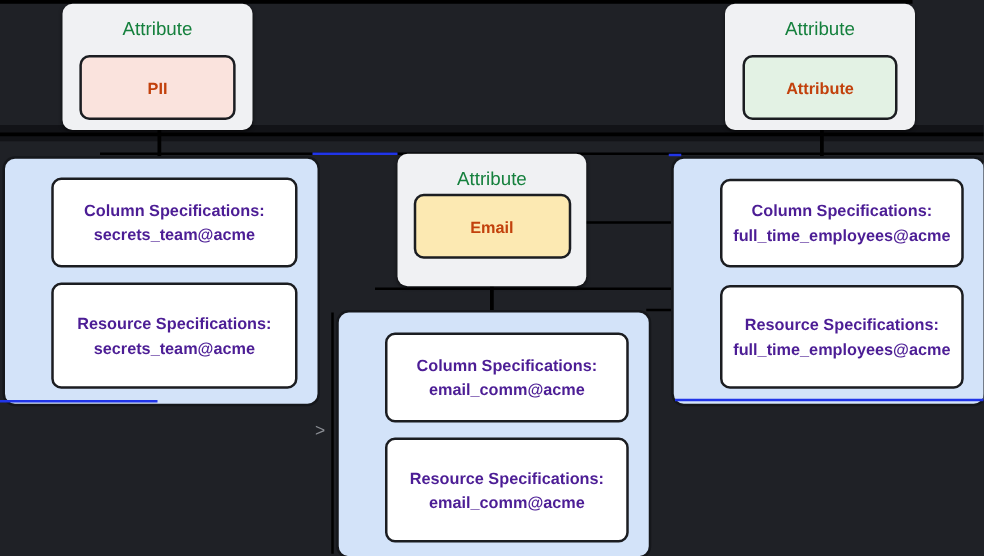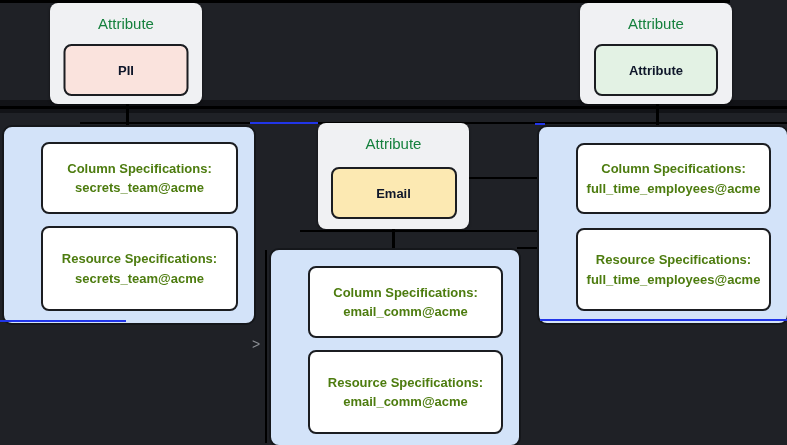"PII" .chip { color: #0f172a -> #c2410c }
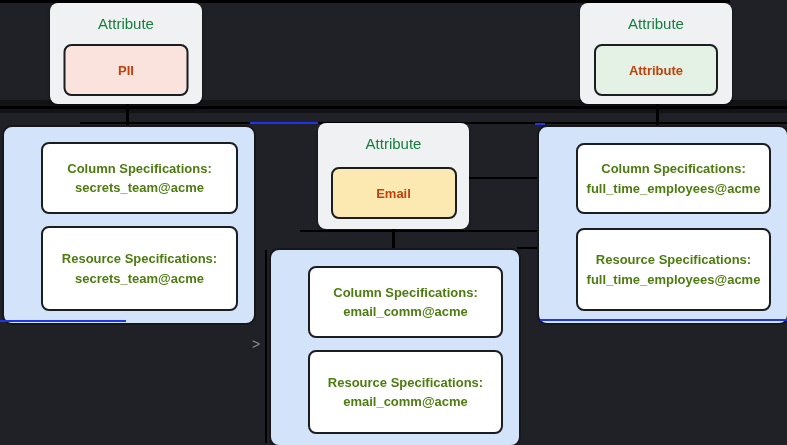"Column Specifications:" .spec-box { color: #4d7c0f -> #4c1d95 }
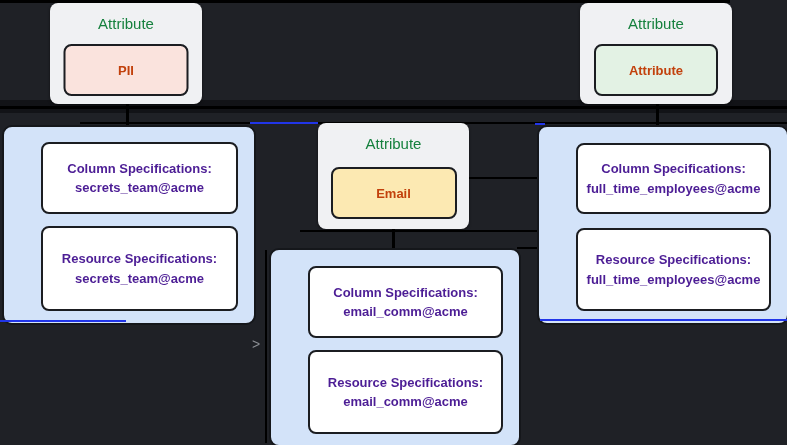"Email" div.chip { top: 44px -> 32px }
